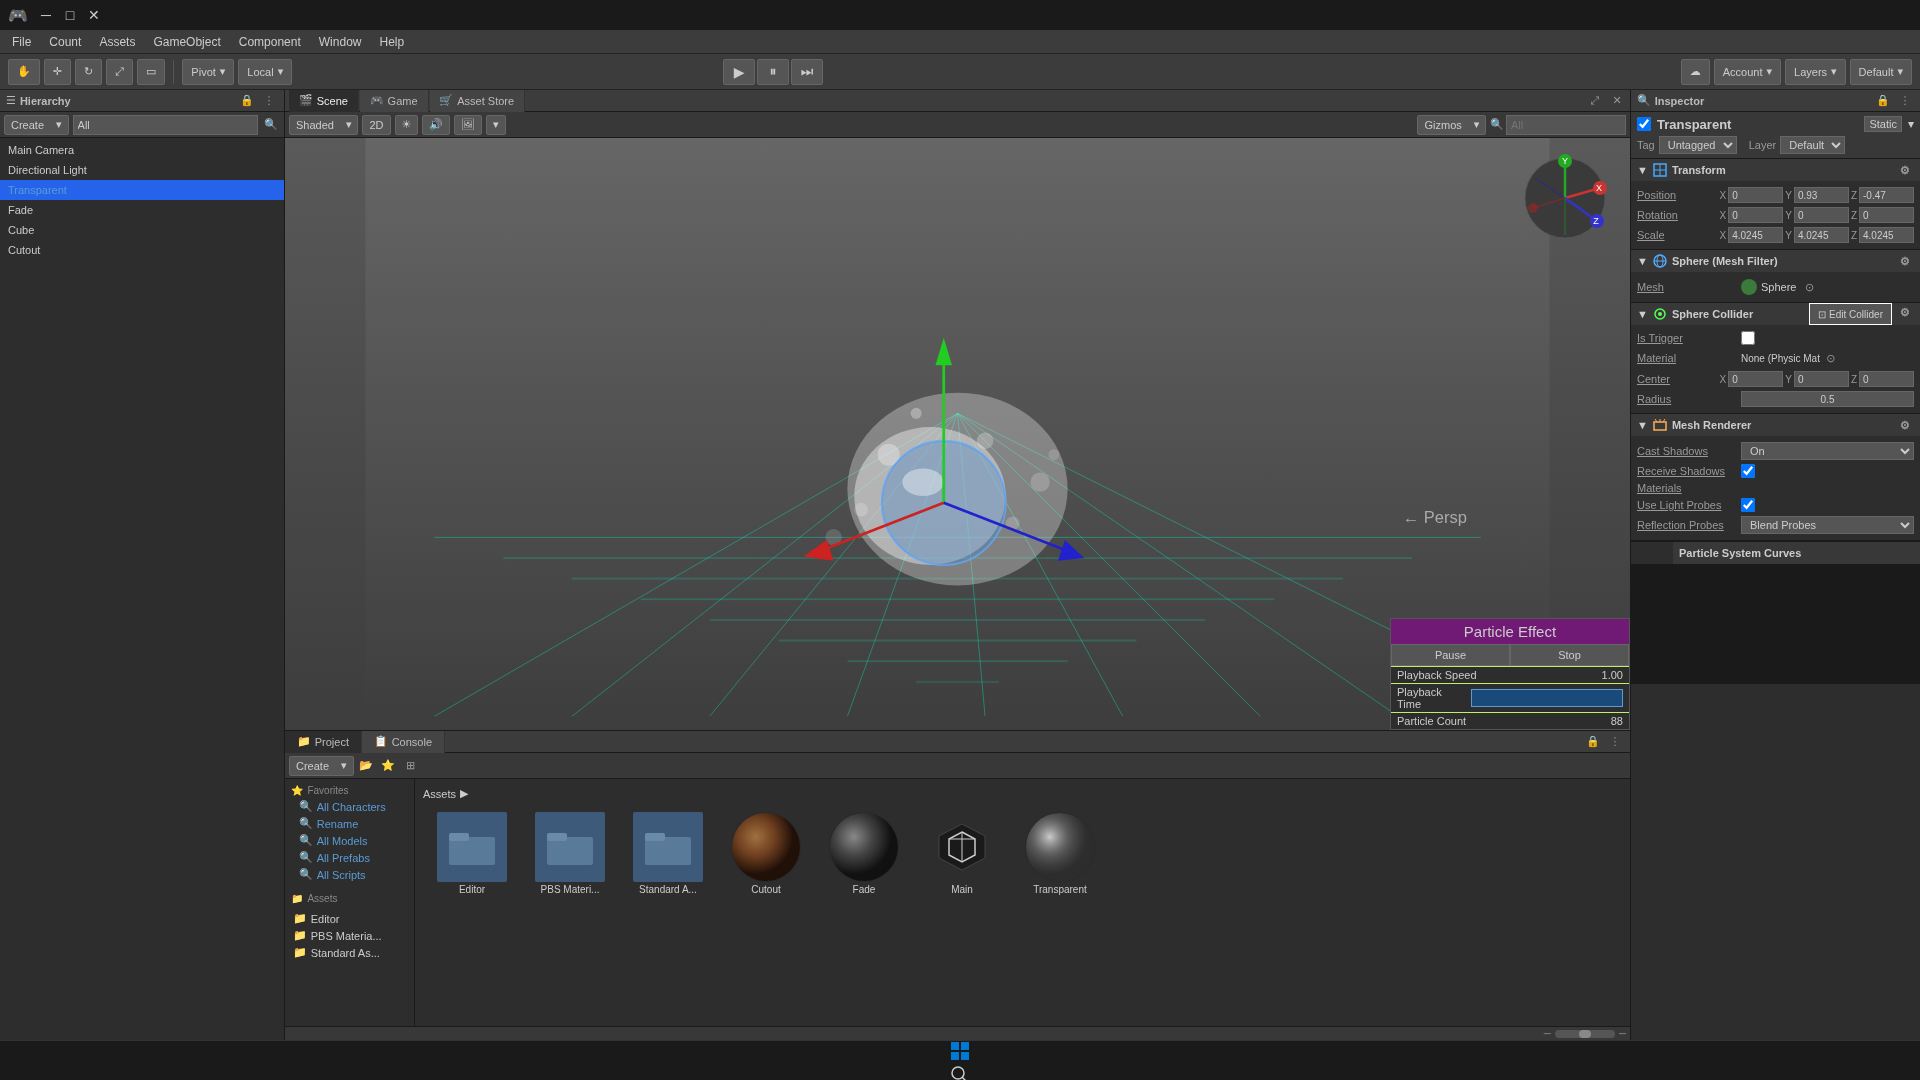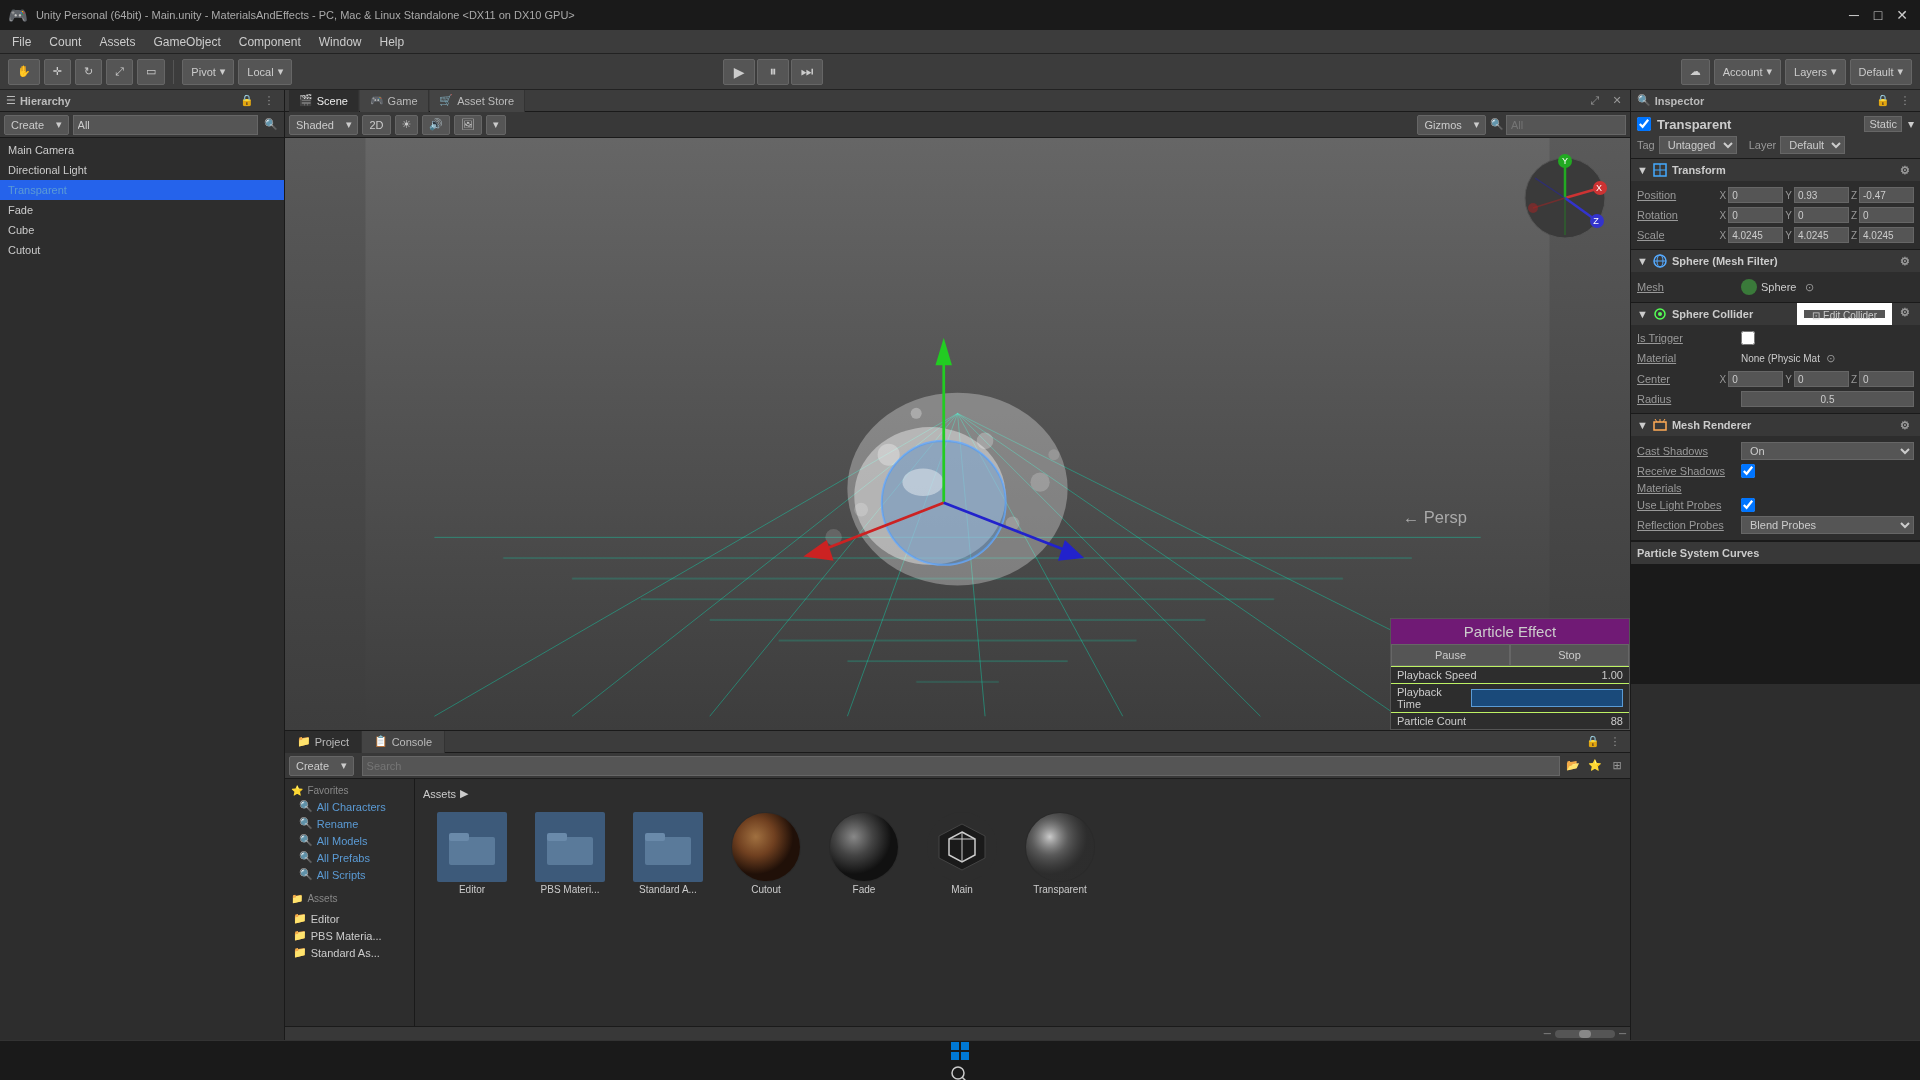"Unity Personal (64bit) - Main.unity" span { html: <span>Unity Personal (64bit) - Main.unity - MaterialsAndEffects - PC, Mac &amp; Linux Standalone &lt;DX11 on DX10 GPU&gt;</span> -> none }
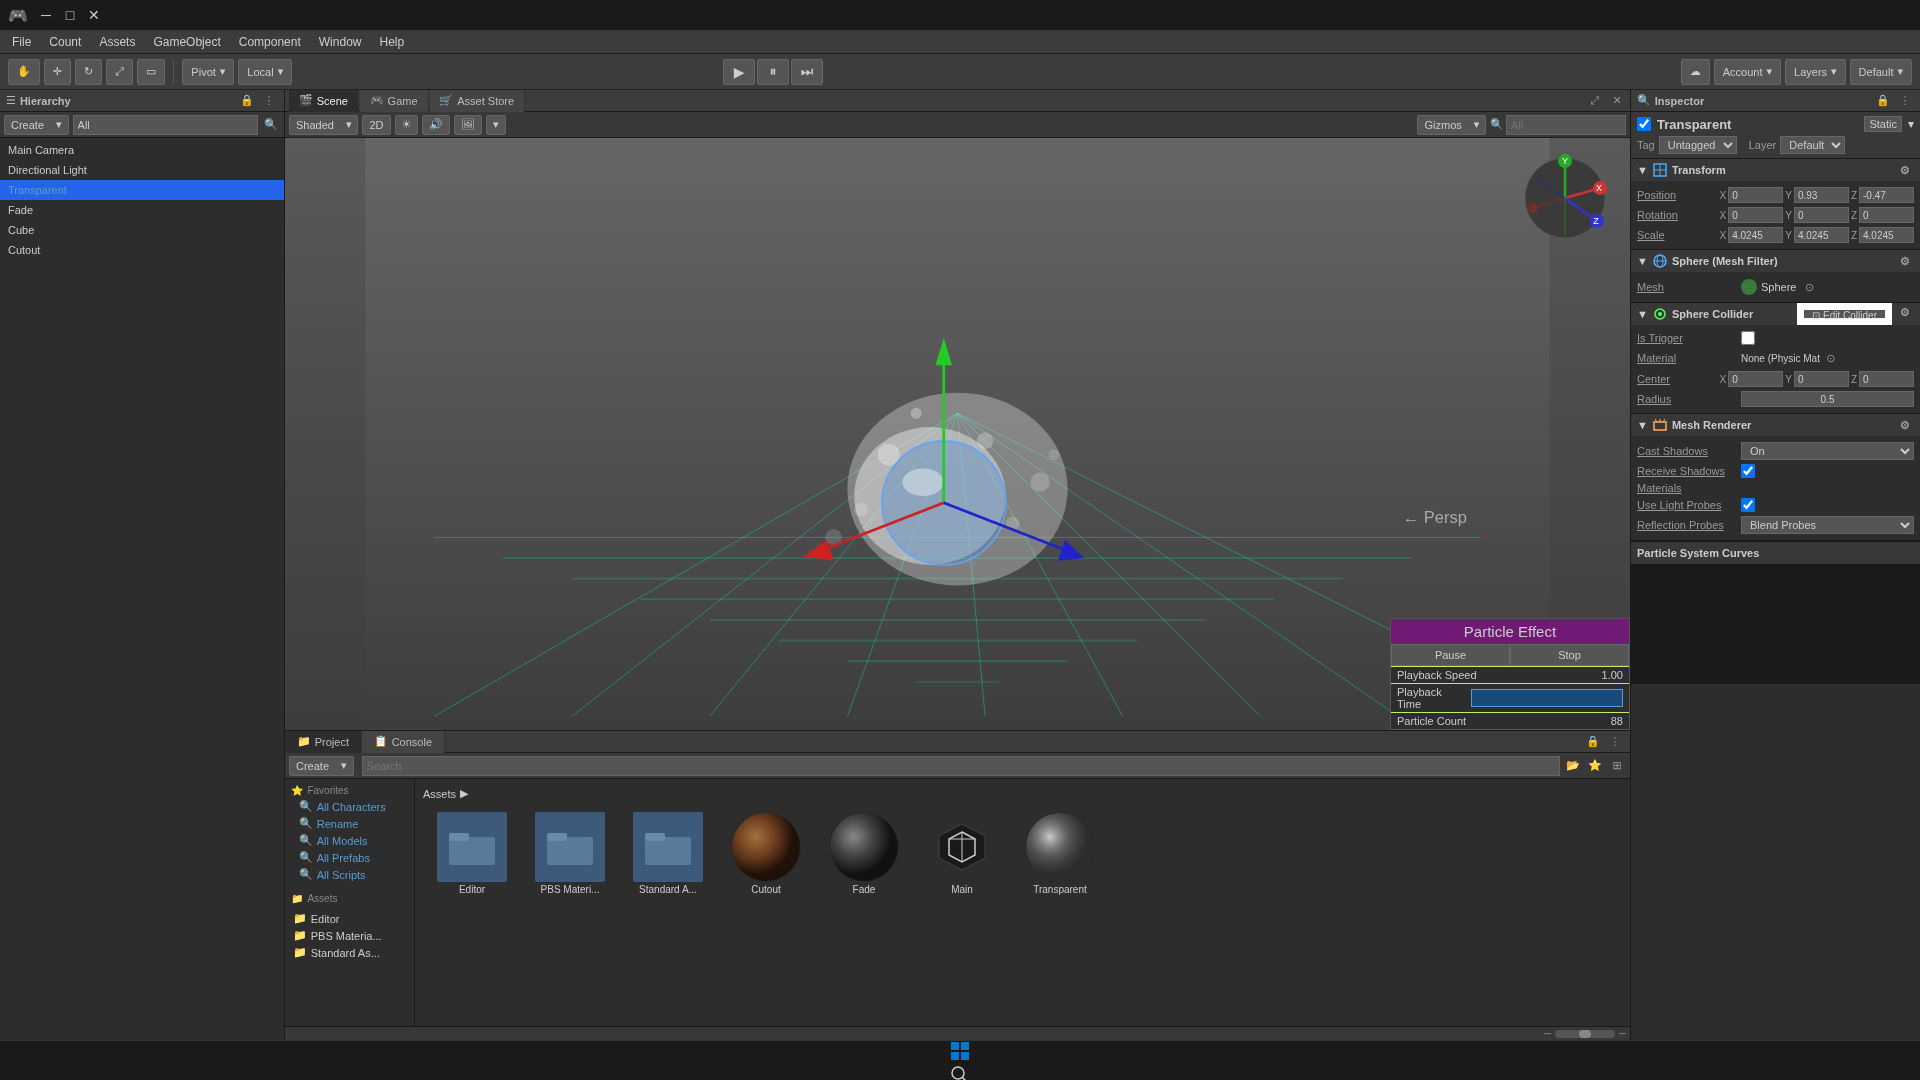"⊡ Edit Collider" .edit-collider-btn { border: 7px solid #ffffff -> 1px solid #ffffff }
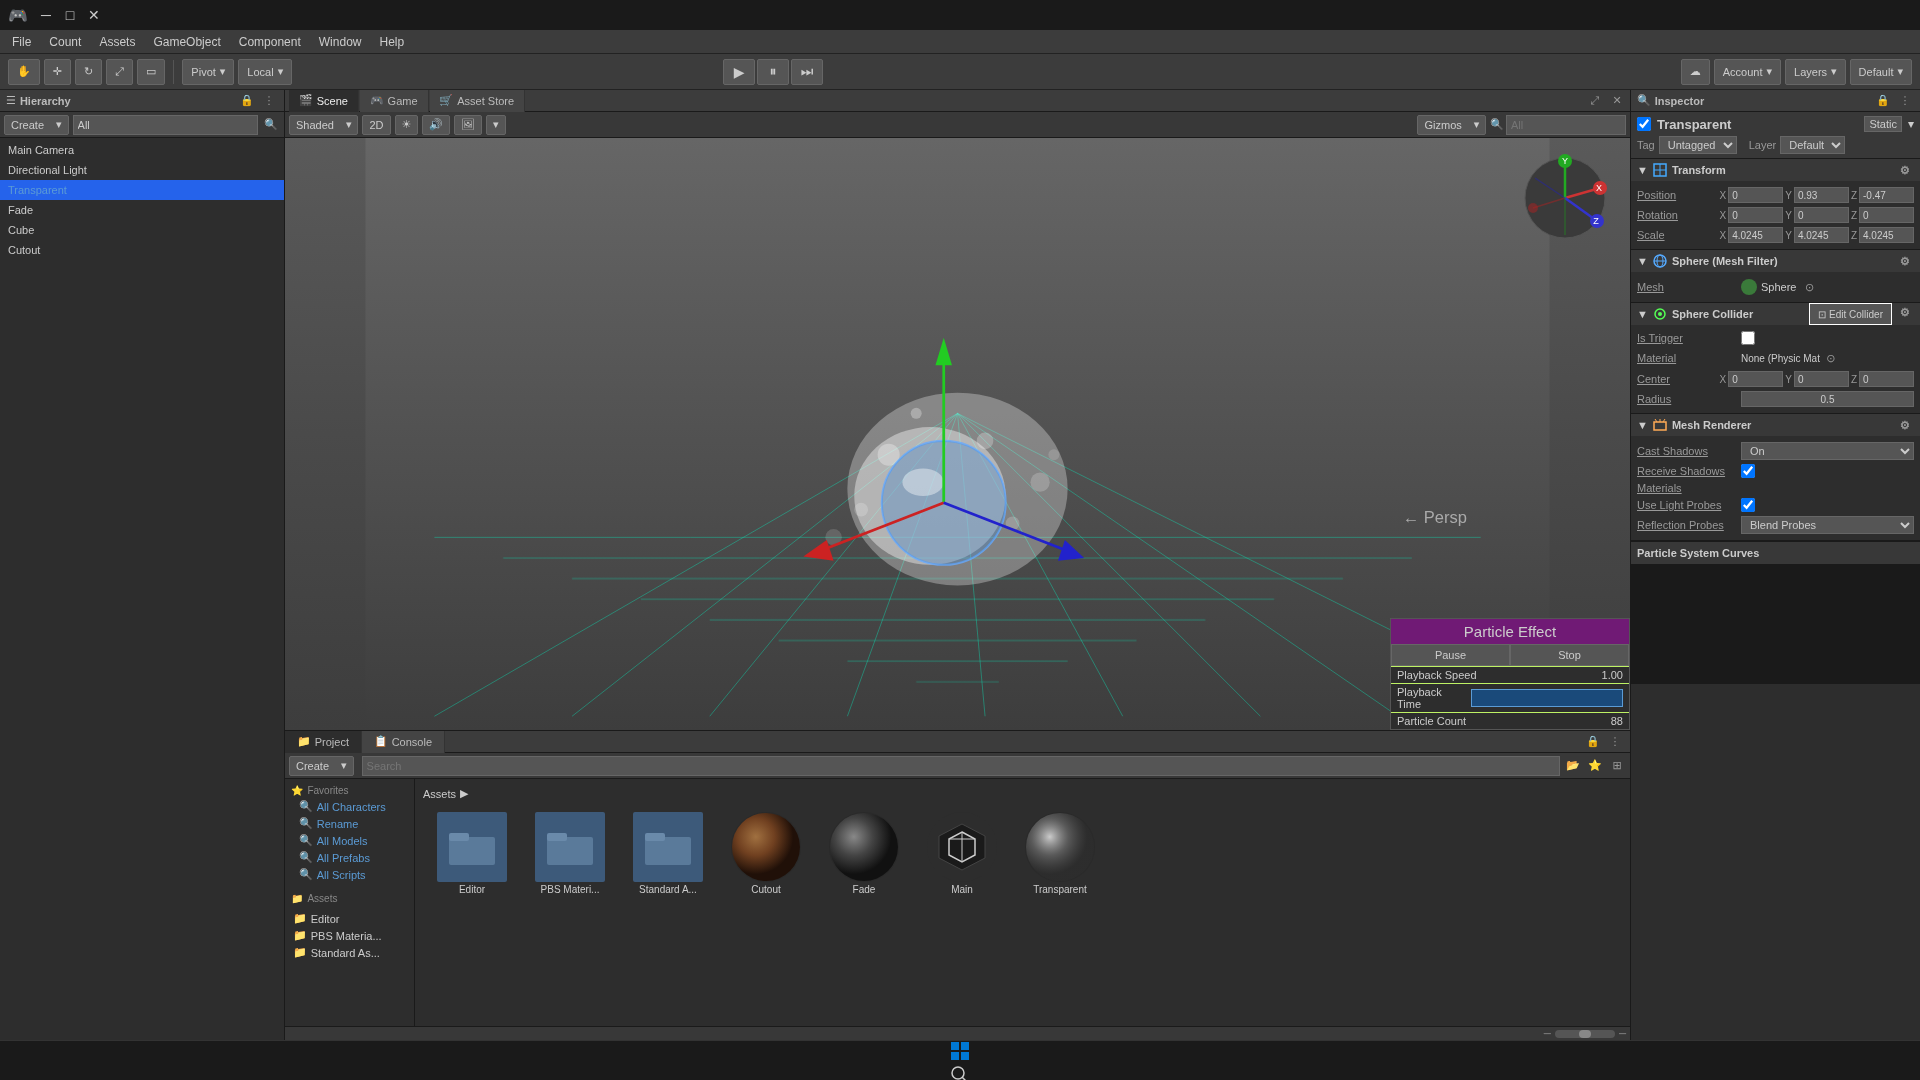"Particle System Curves" .curves-header { margin-left: none -> 42px }
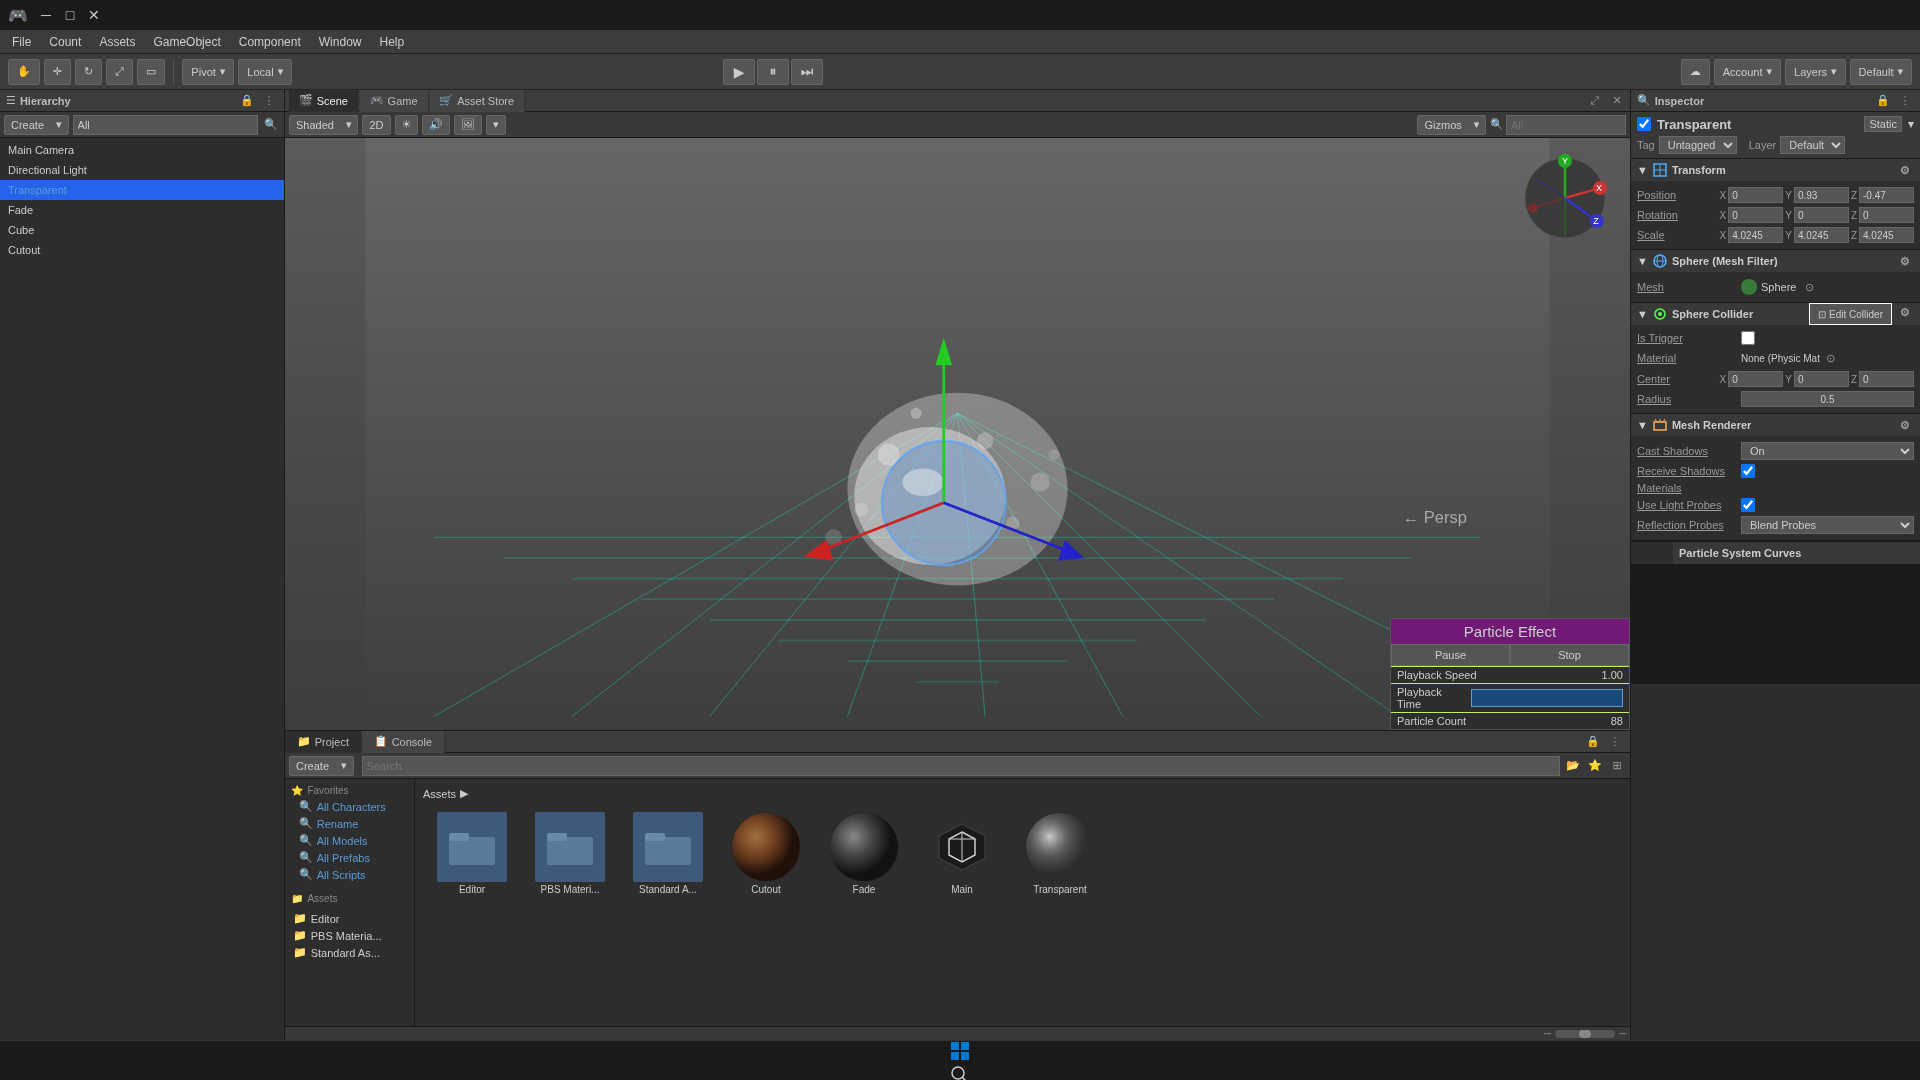"Search" div { html: <div> <input> </div> -> none }
